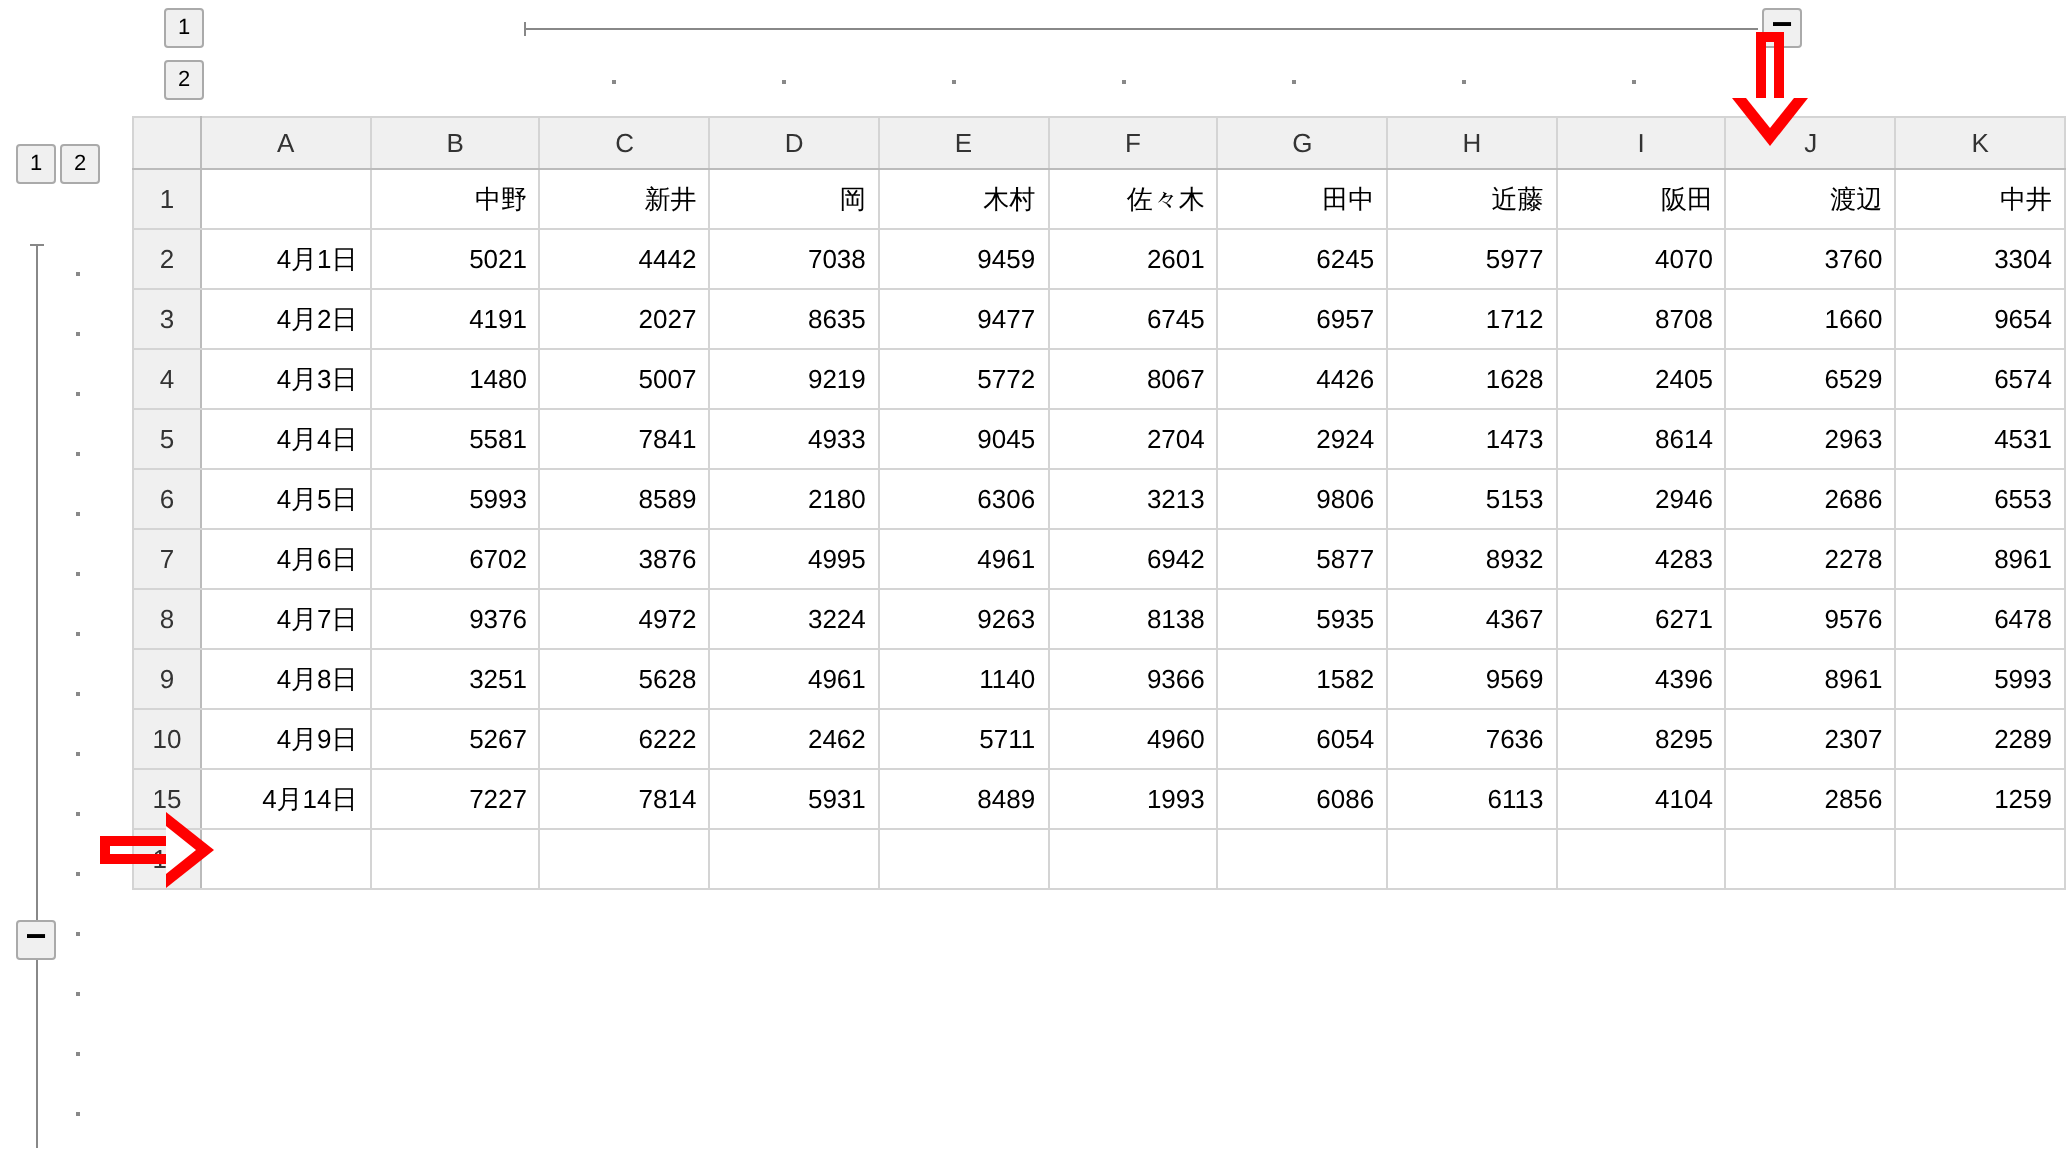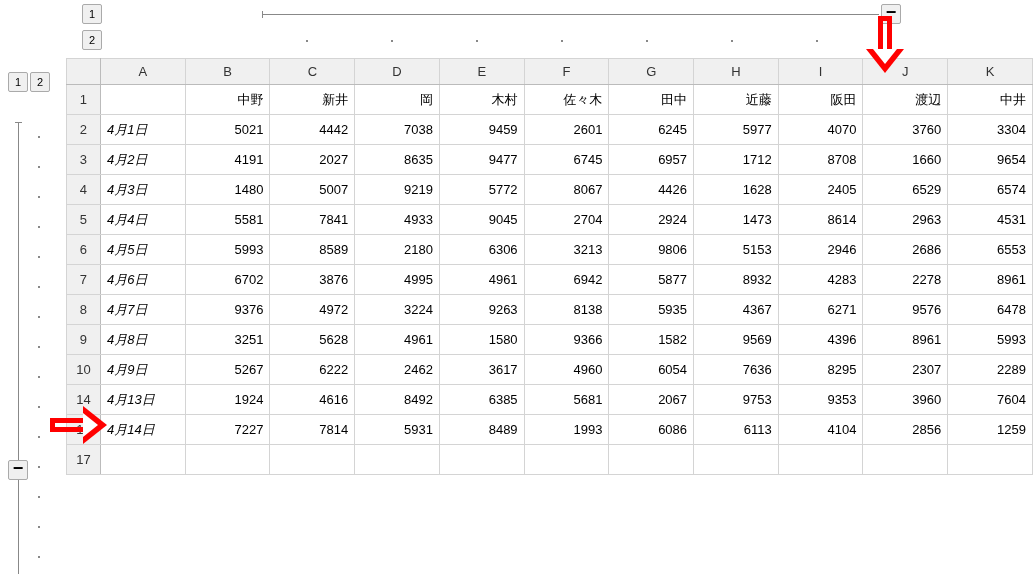"4月1日" td.date { font-style: italic -> none; text-align: left -> right }
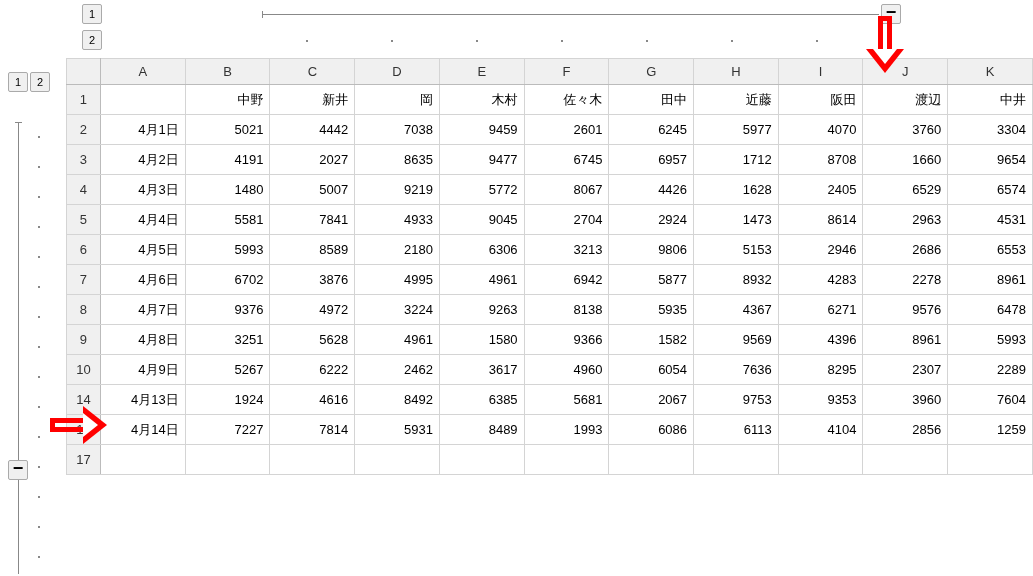"1580" td.num { text: 1580 -> 1140 }
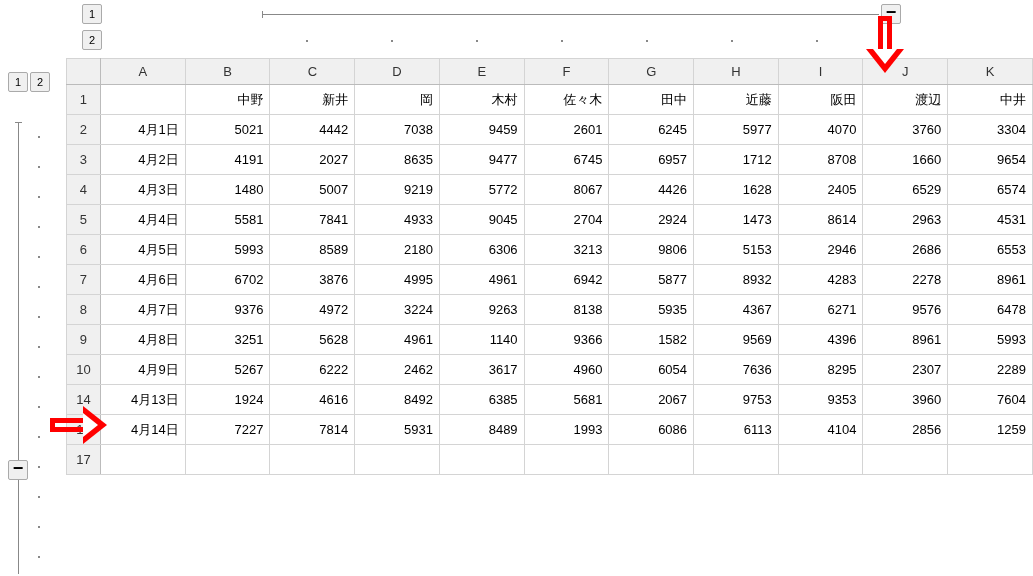"3617" td.num { text: 3617 -> 5711 }
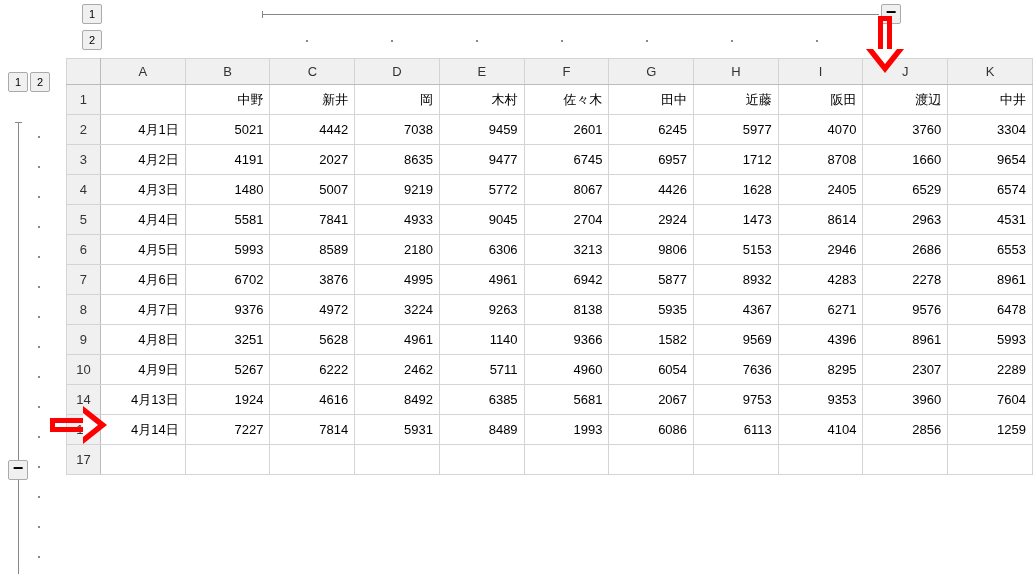"14" tr { html: <tr> <th>14</th> <td>4月13日</td> <td>1924</td> <td>4616</td> <td>8492</td> <td>6385</td> <td>5681</td> <td>2067</td> <td>9753</td> <td>9353</td> <td>3960</td> <td>7604</td> </tr> -> none }
